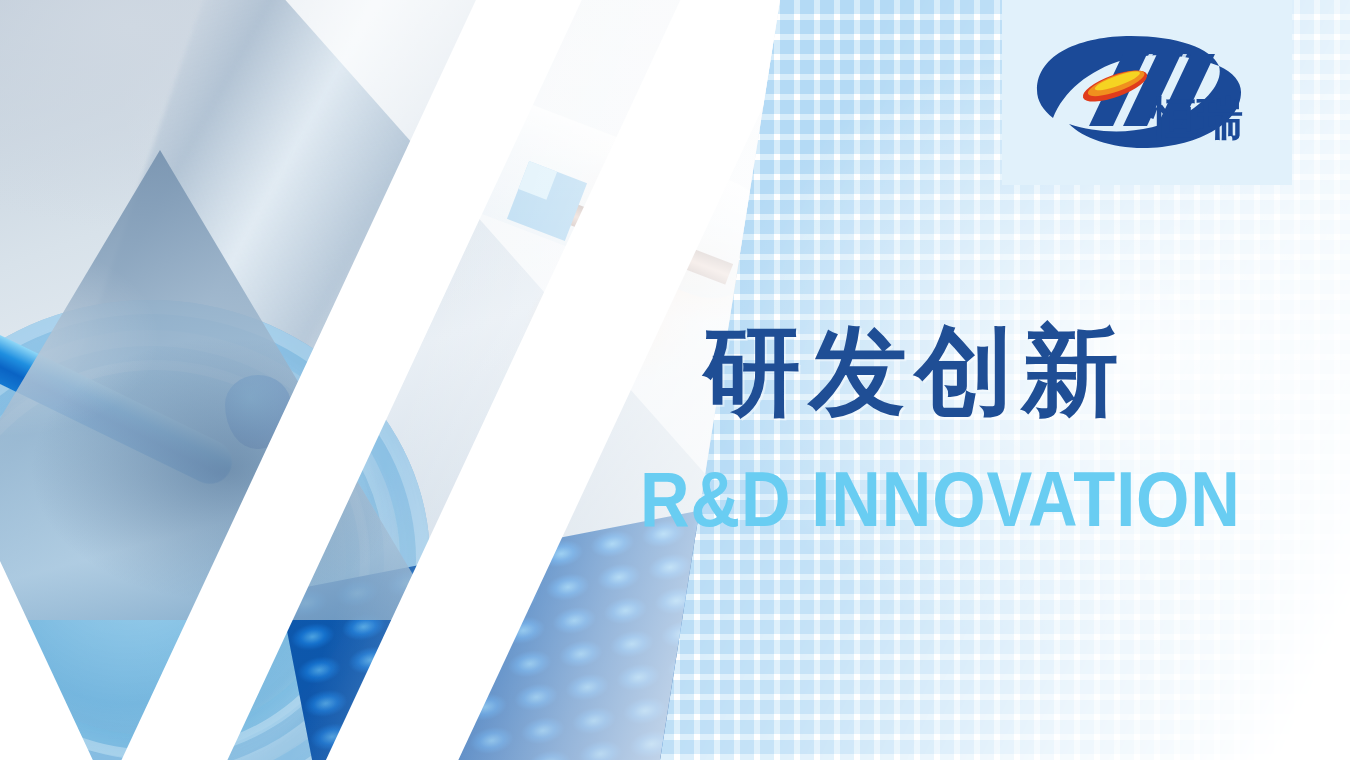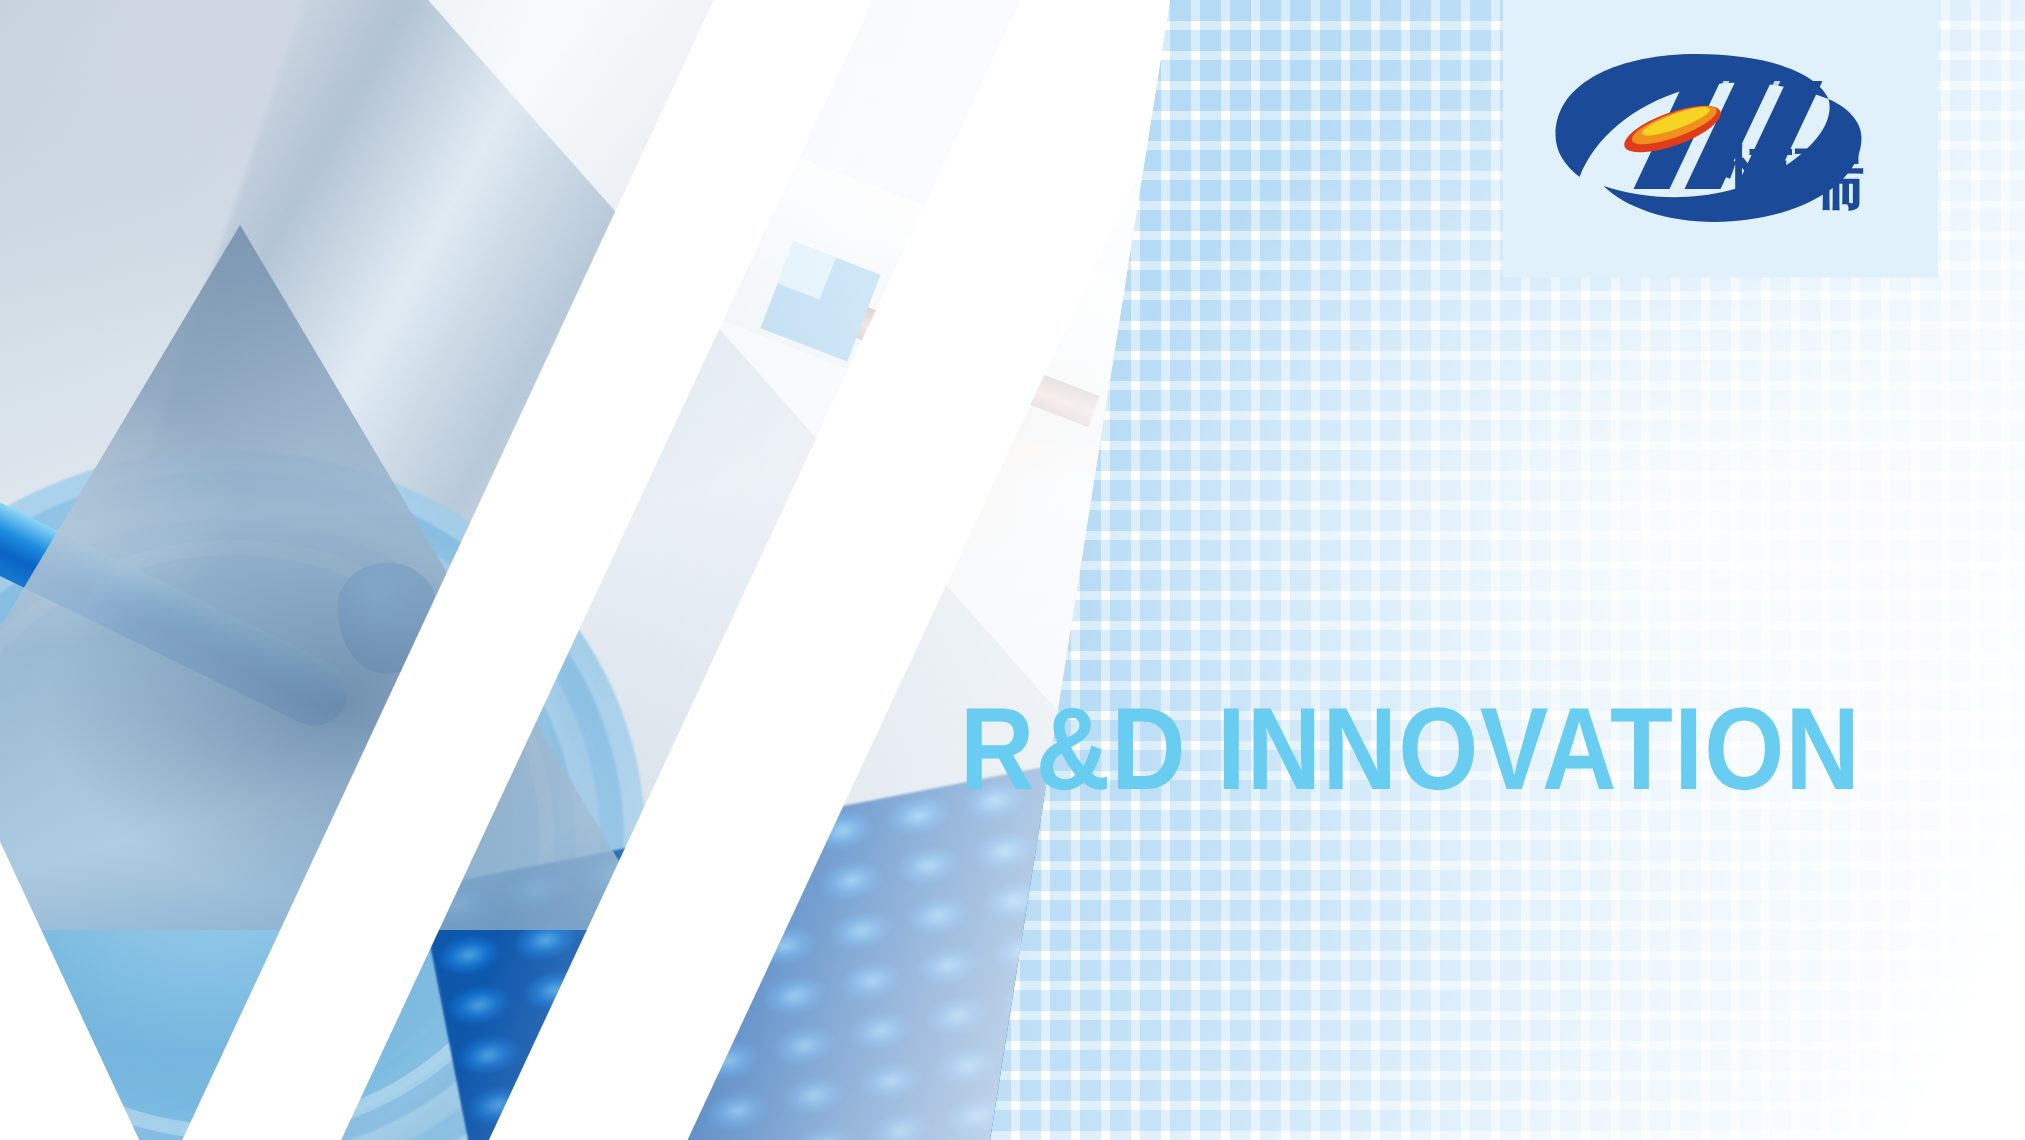"研发创新" div.headline { html: none -> <div>研发创新</div> }
